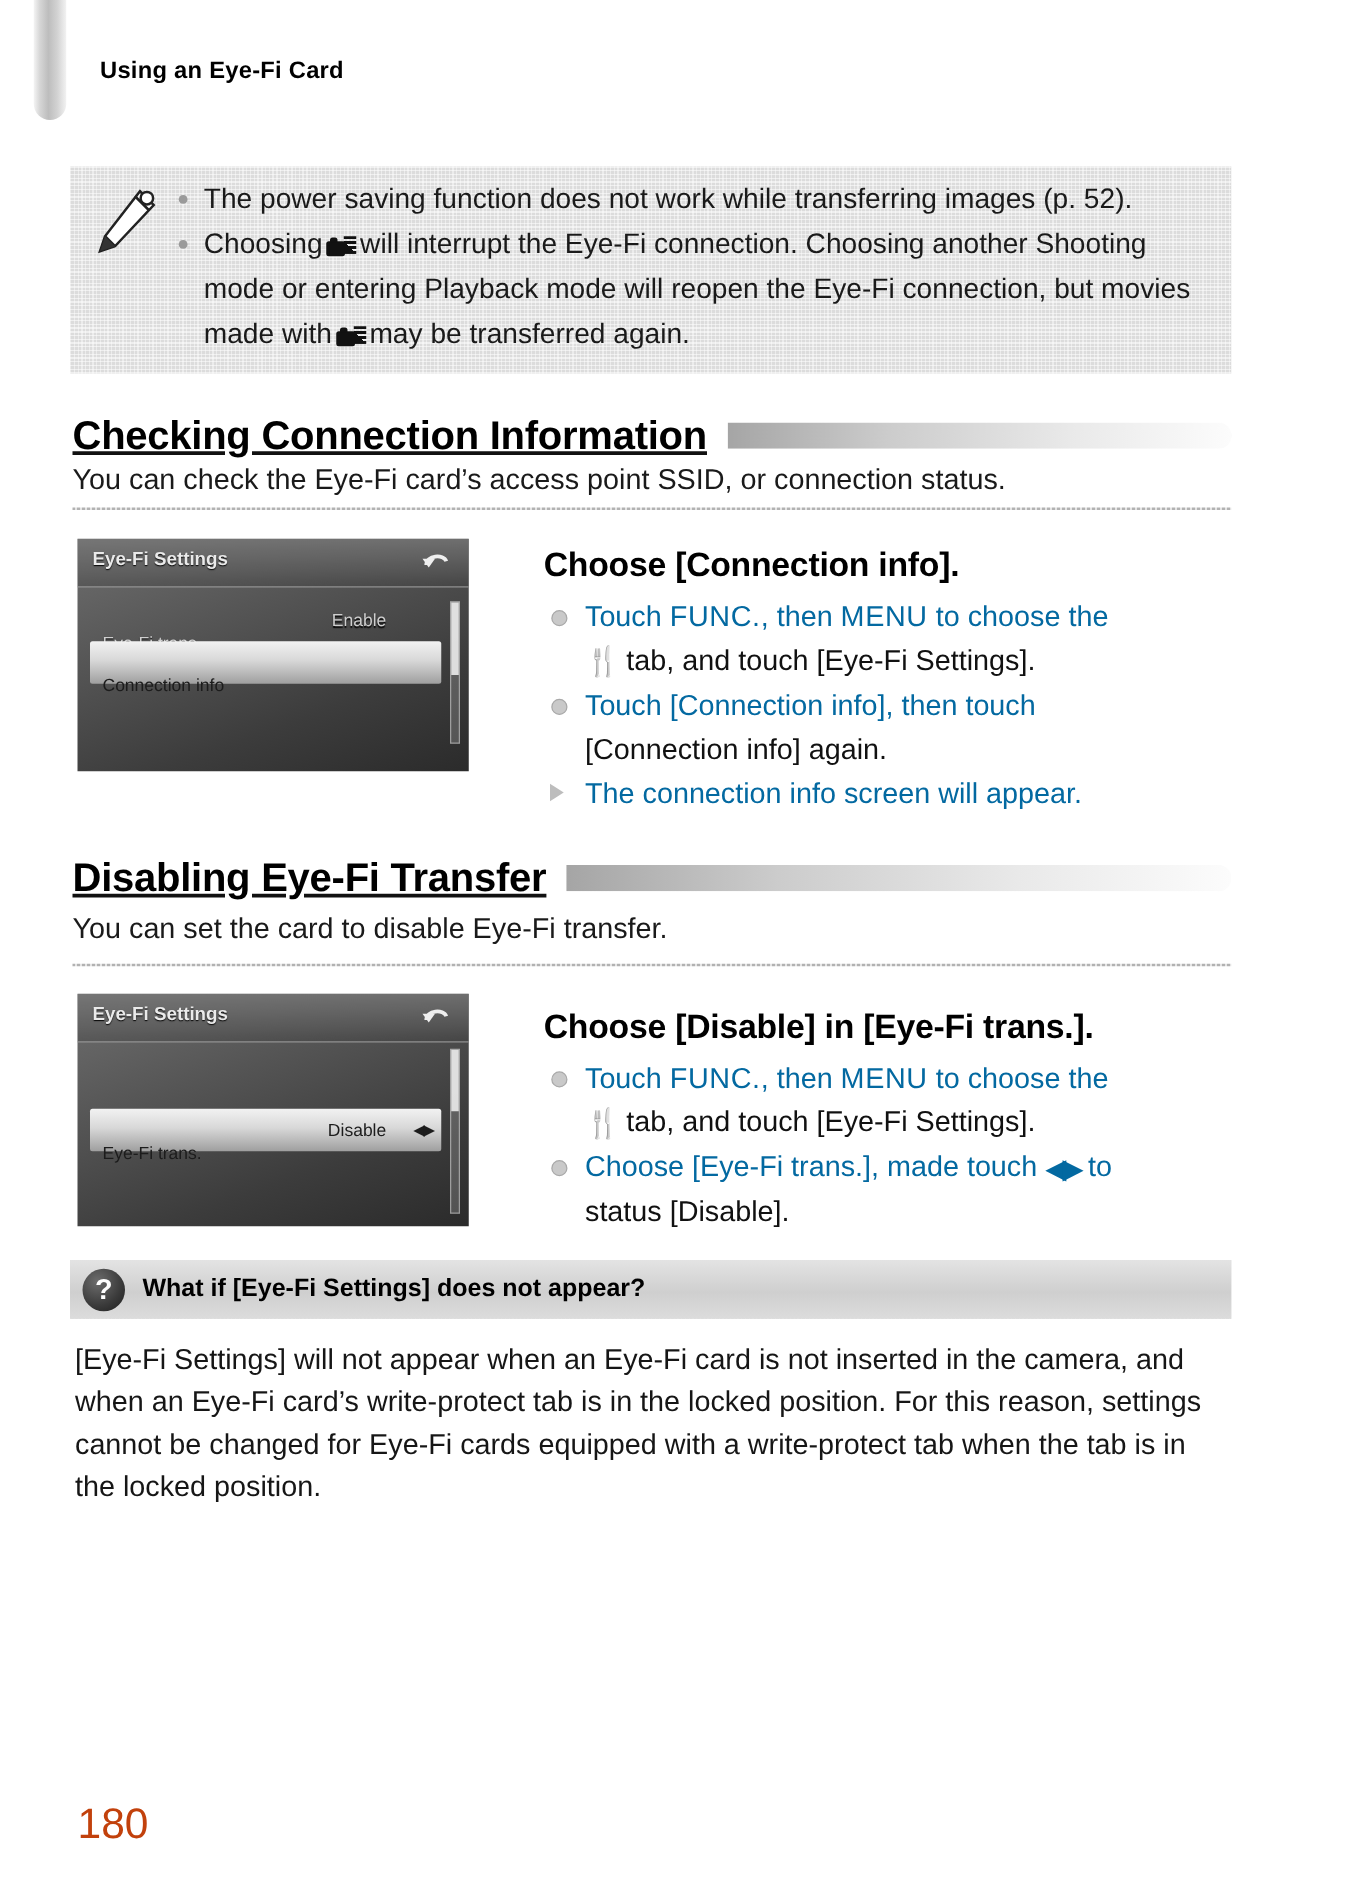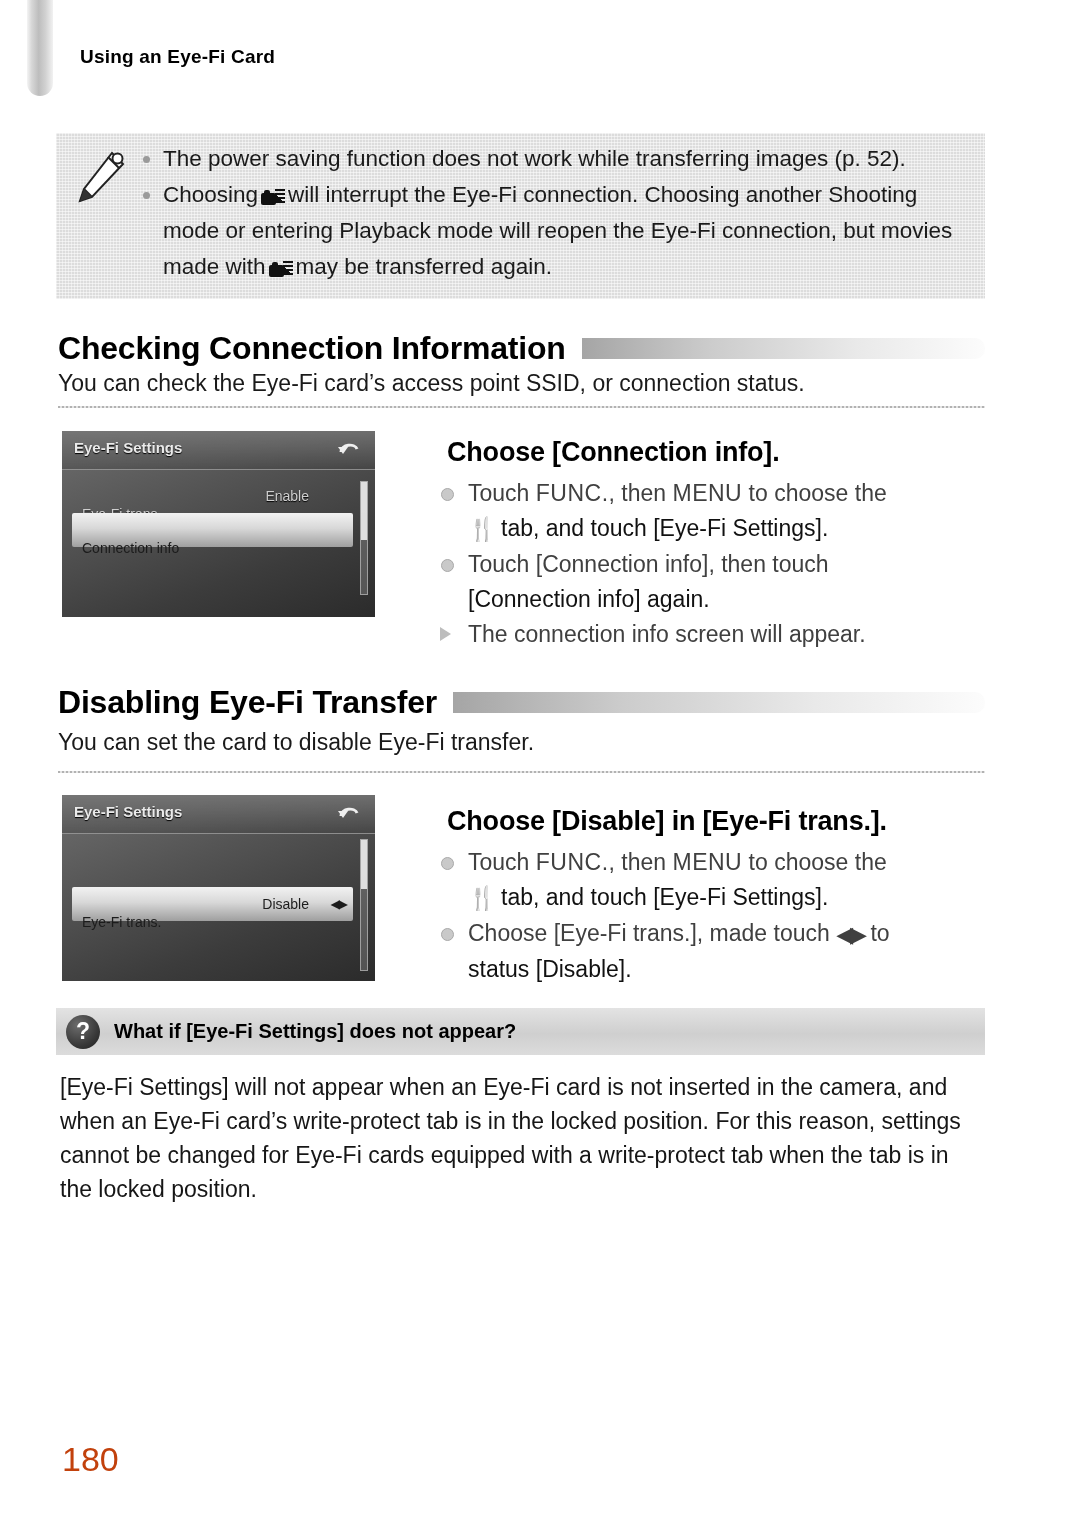"Checking Connection Information" .section-head { text-decoration: none -> underline }
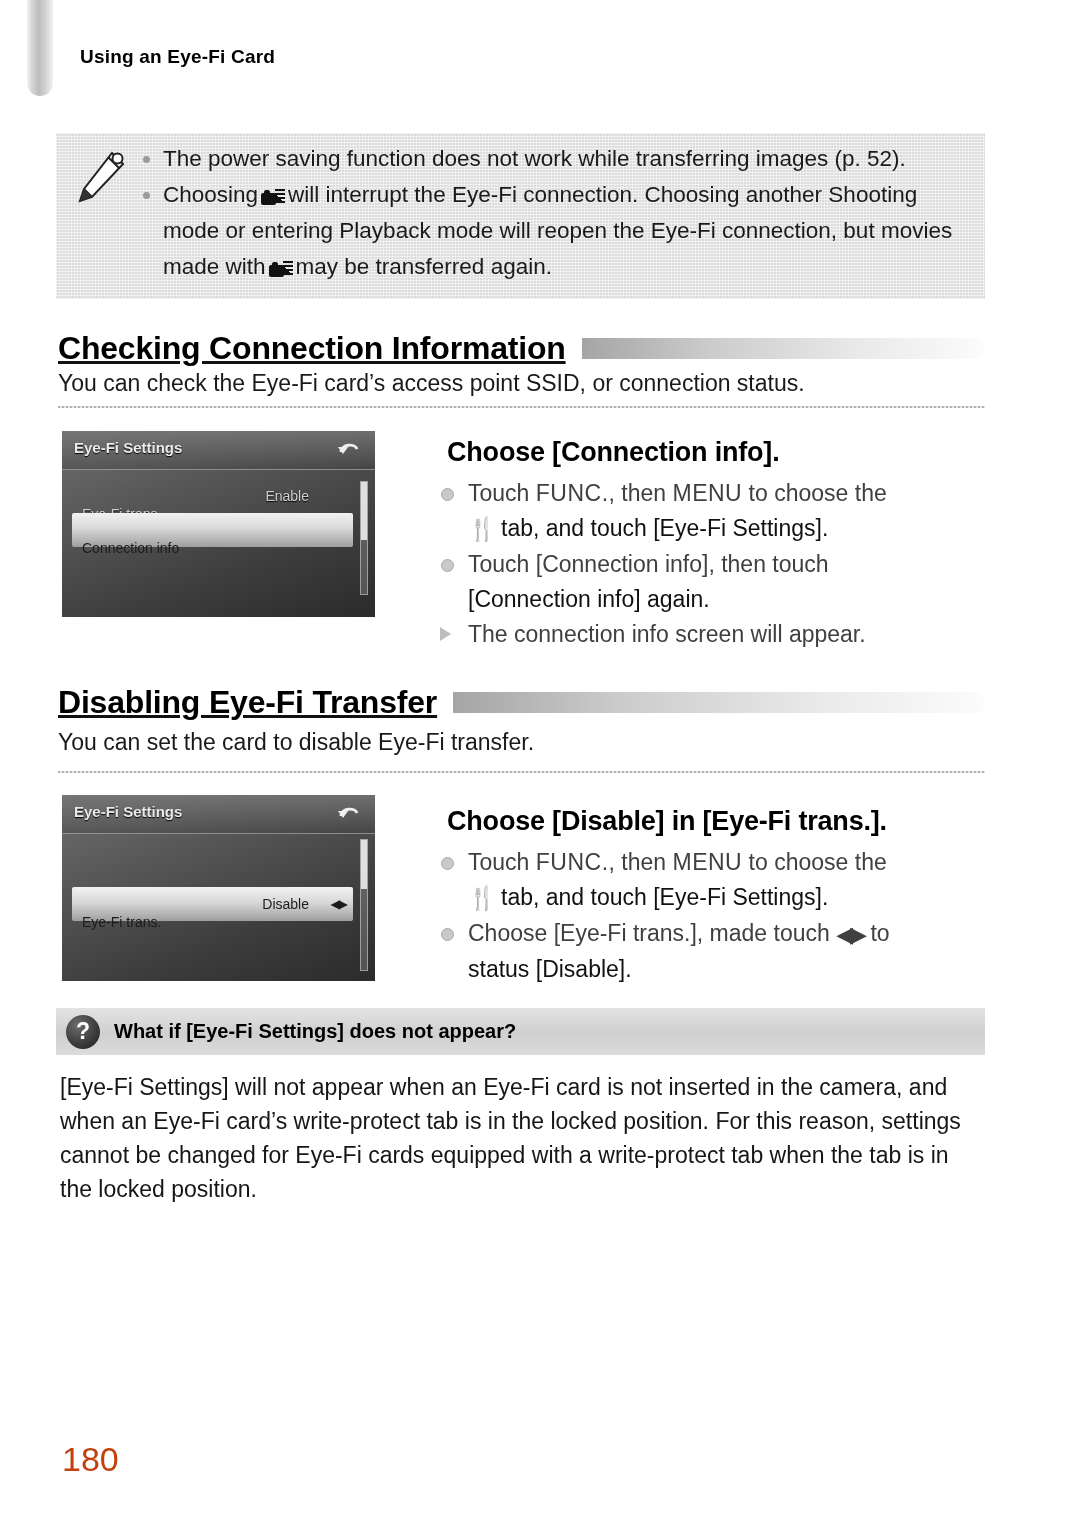"Choose [Connection info]." .step h3 { margin: 0 0 8px 12px -> 0 0 8px 0 }
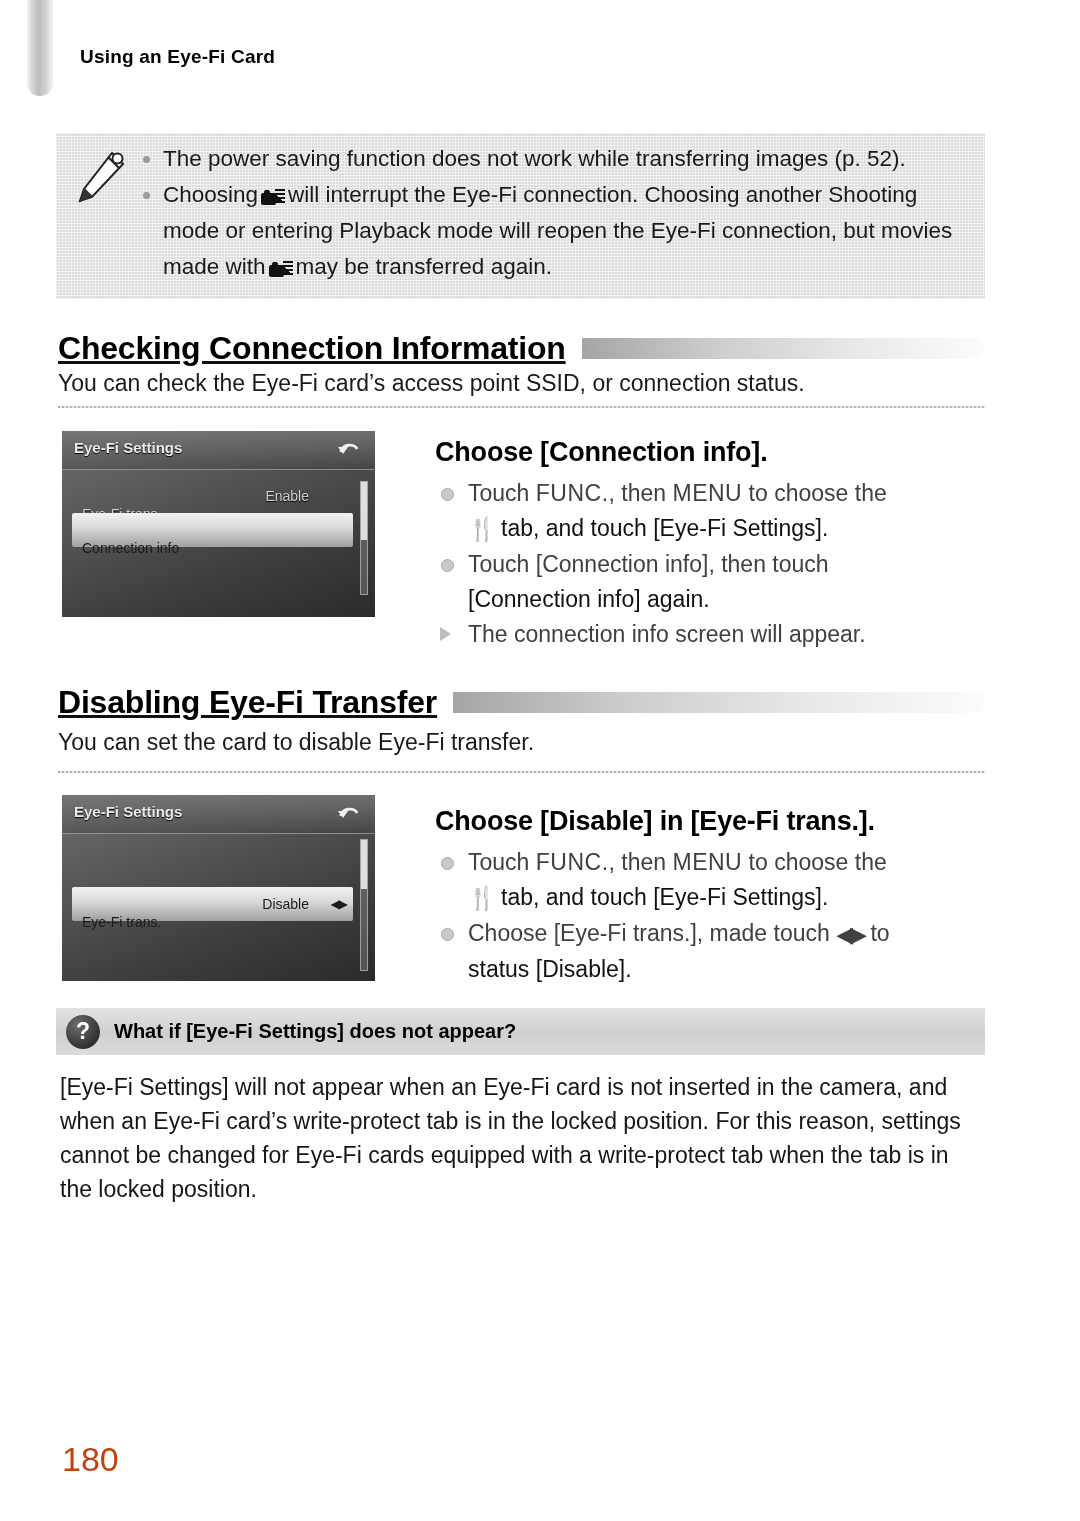"Touch FUNC., then MENU to" .step .line { color: #404040 -> #0369a1 }
